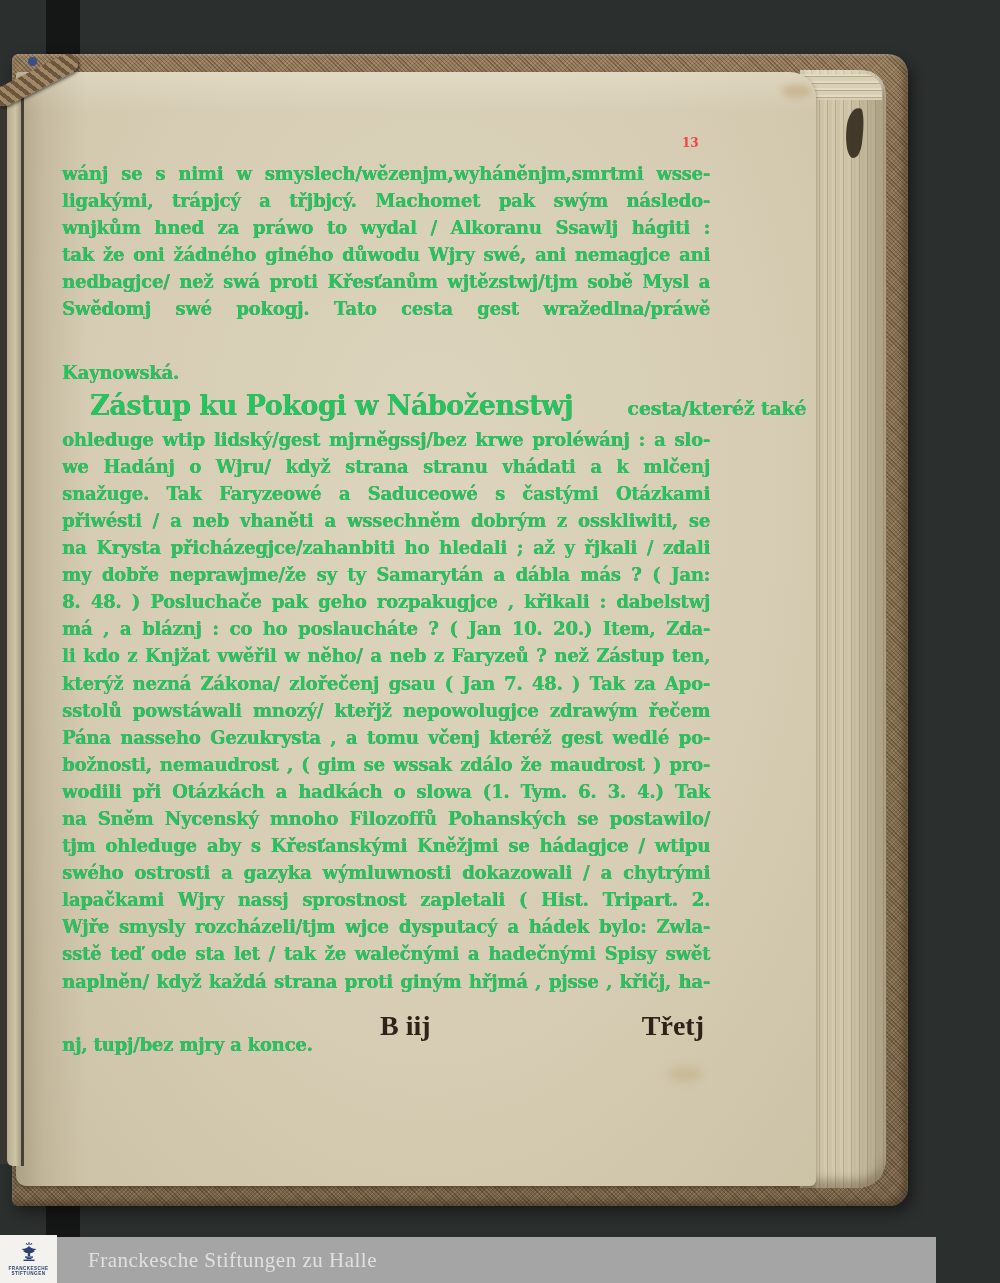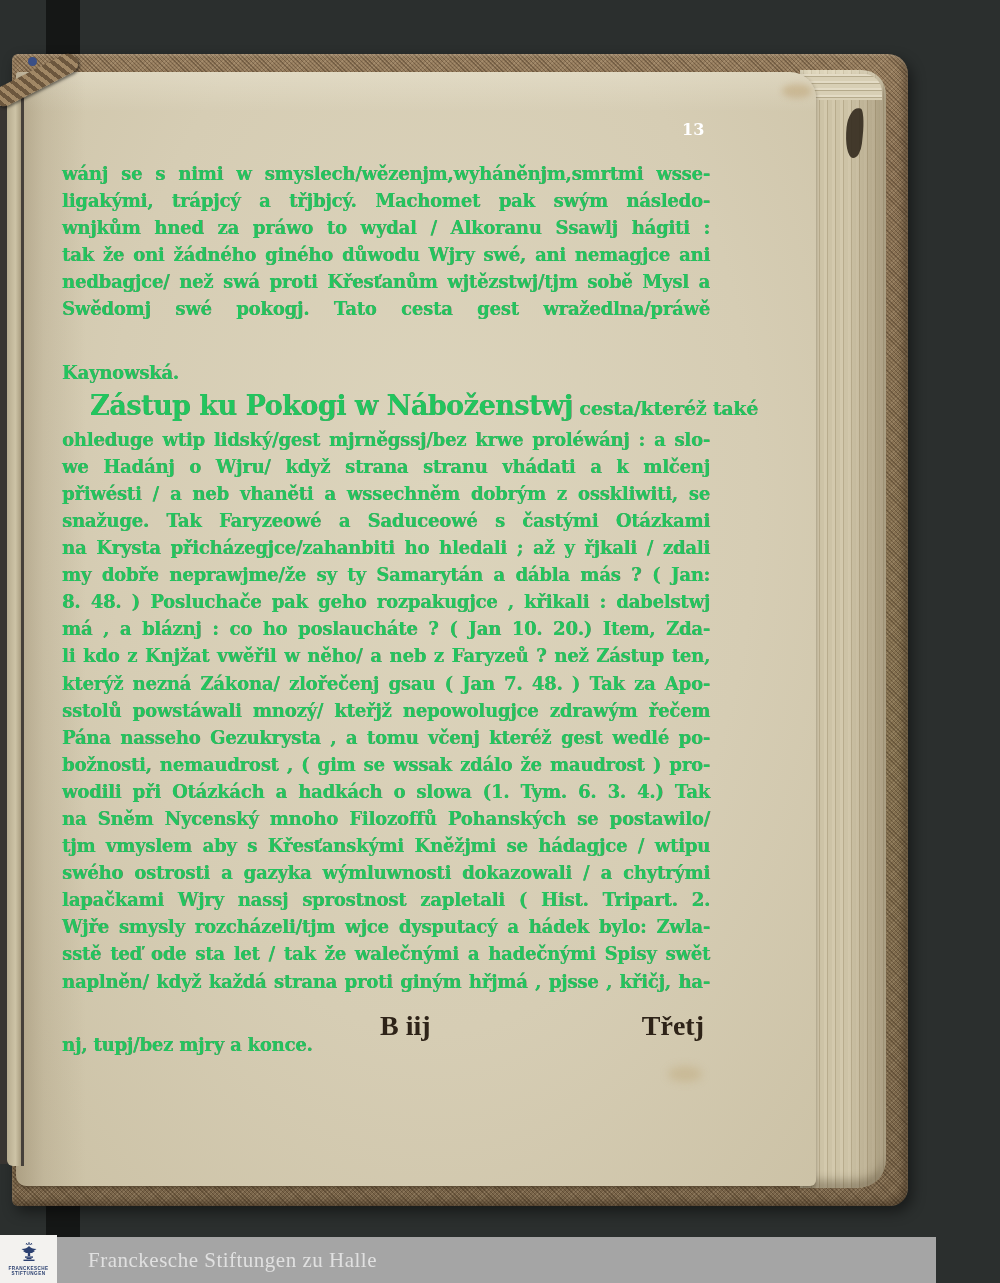"13" #page-number { color: #ffffff -> #ef4444; font-size: 16px -> 12px; top: 120px -> 136px }
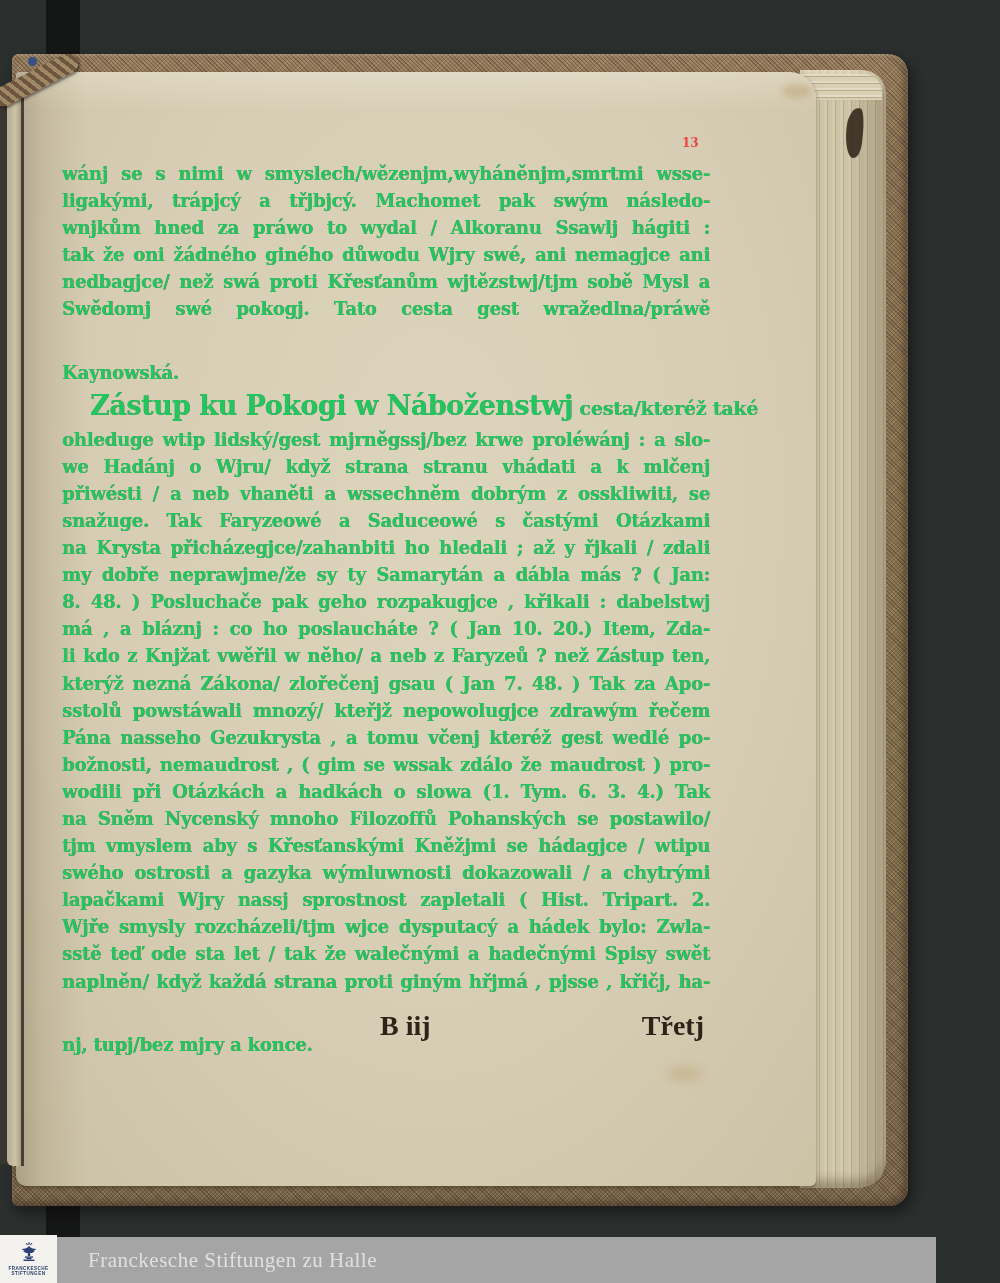"cesta/kteréž také" .line.heading .rest { margin-left: none -> 48px }
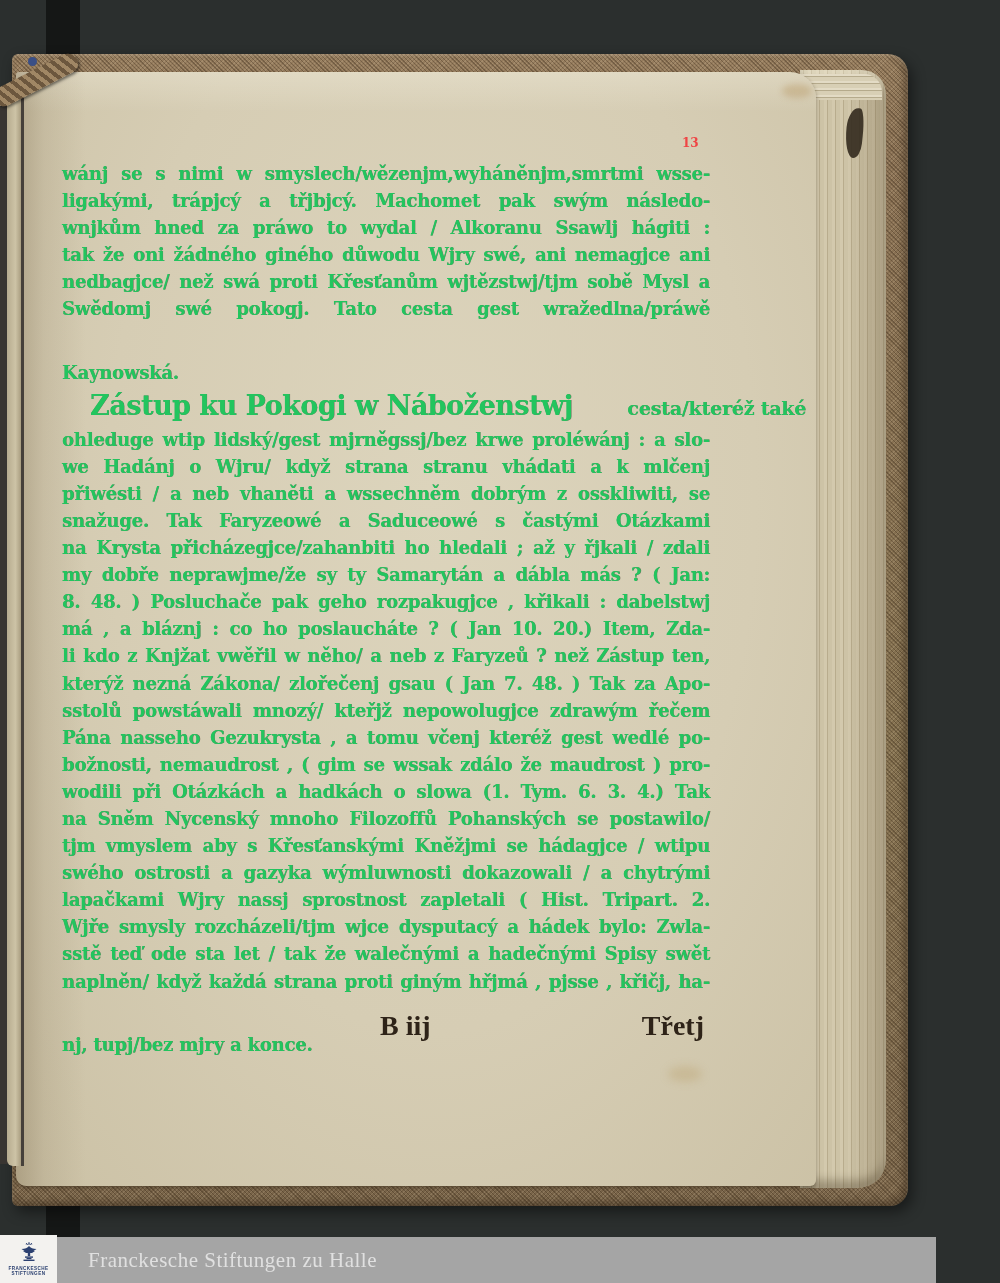"přiwésti / a neb vhaněti" div.line { order: before "snažuge. Tak Faryzeowé a Saduceowé" -> after "snažuge. Tak Faryzeowé a Saduceowé" }
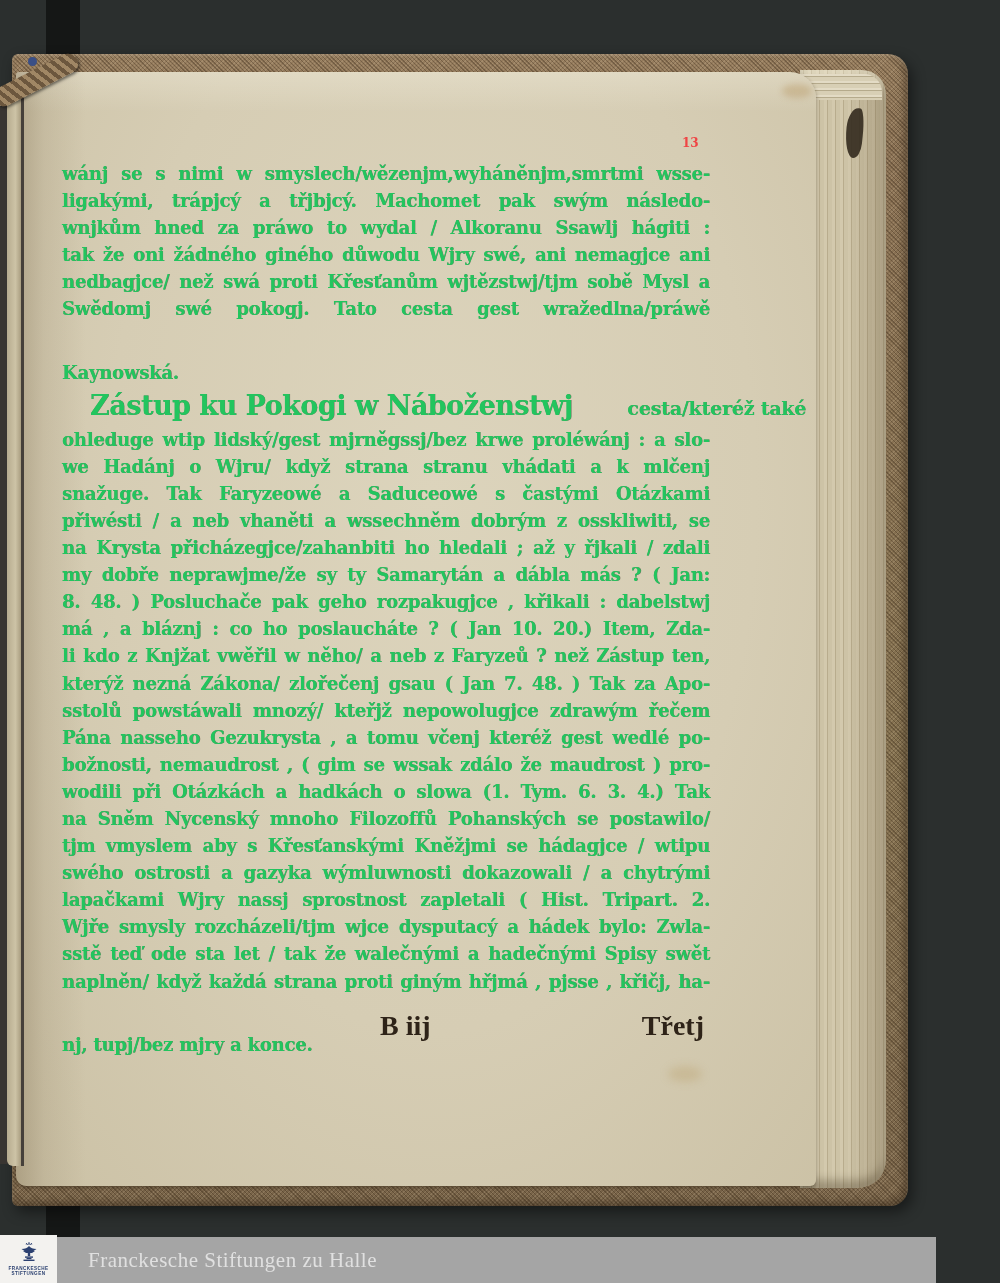"tjm vmyslem aby s Křesťanskými" div.line { text: vmyslem -> ohleduge }
